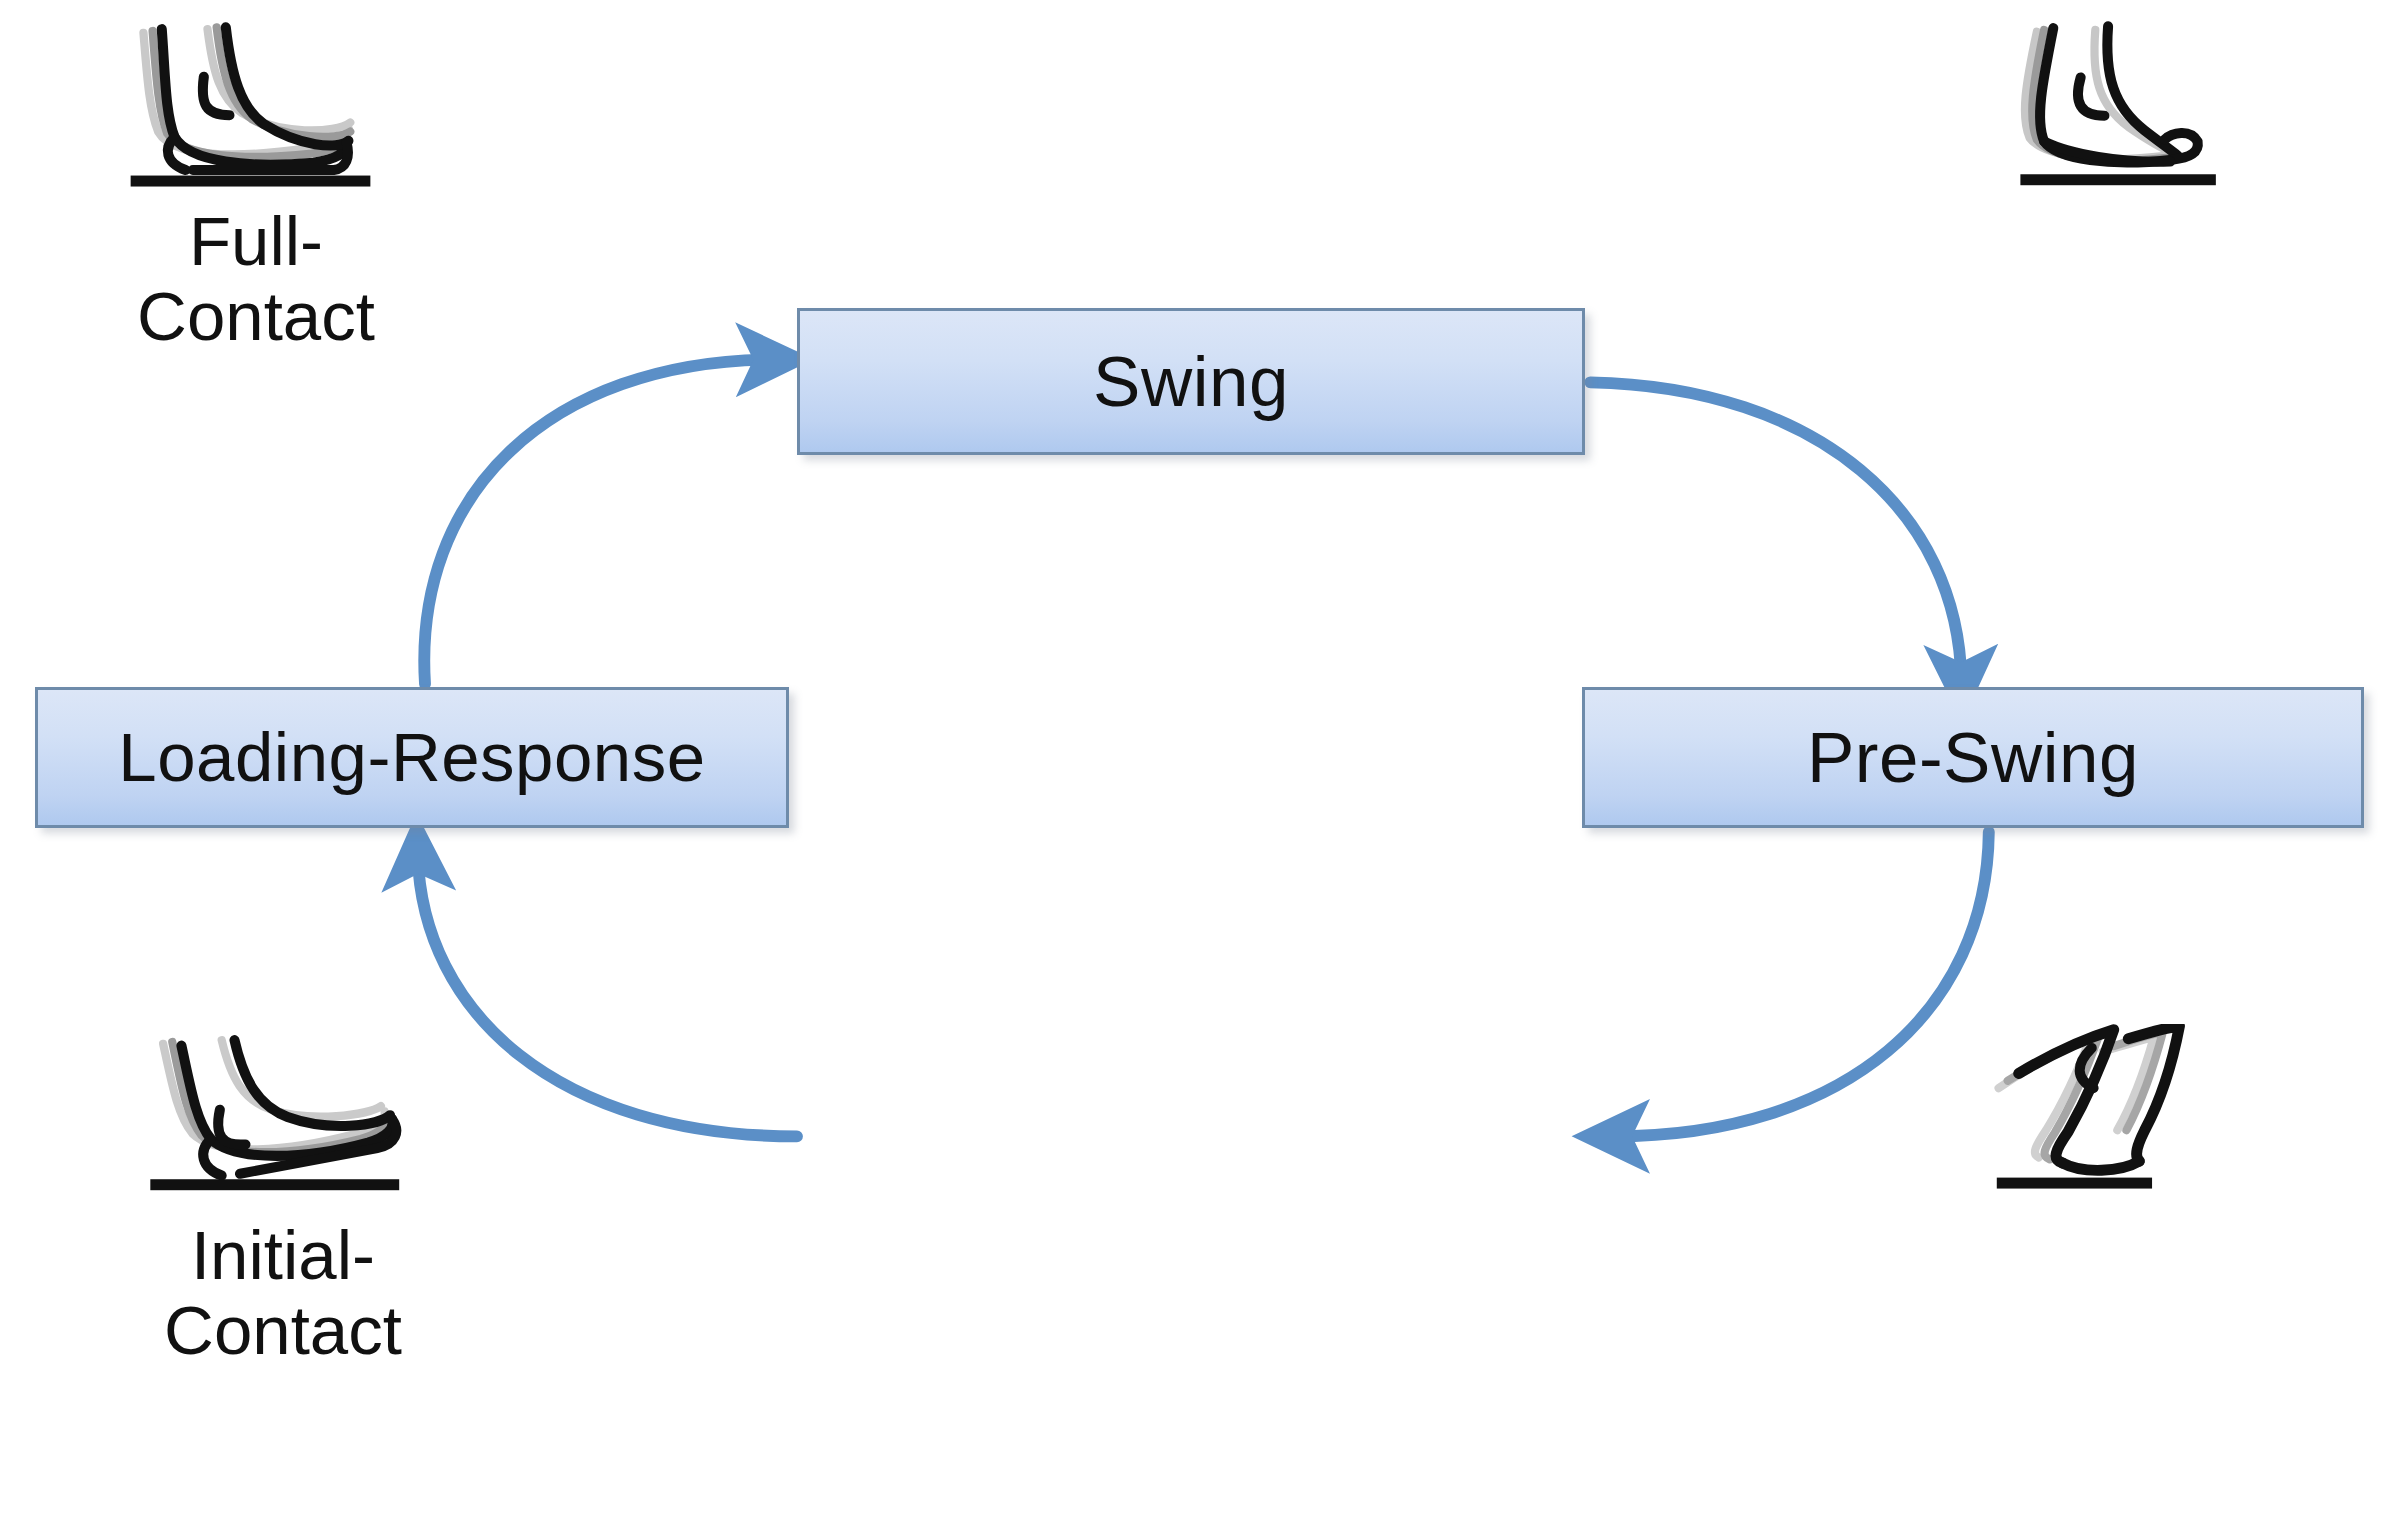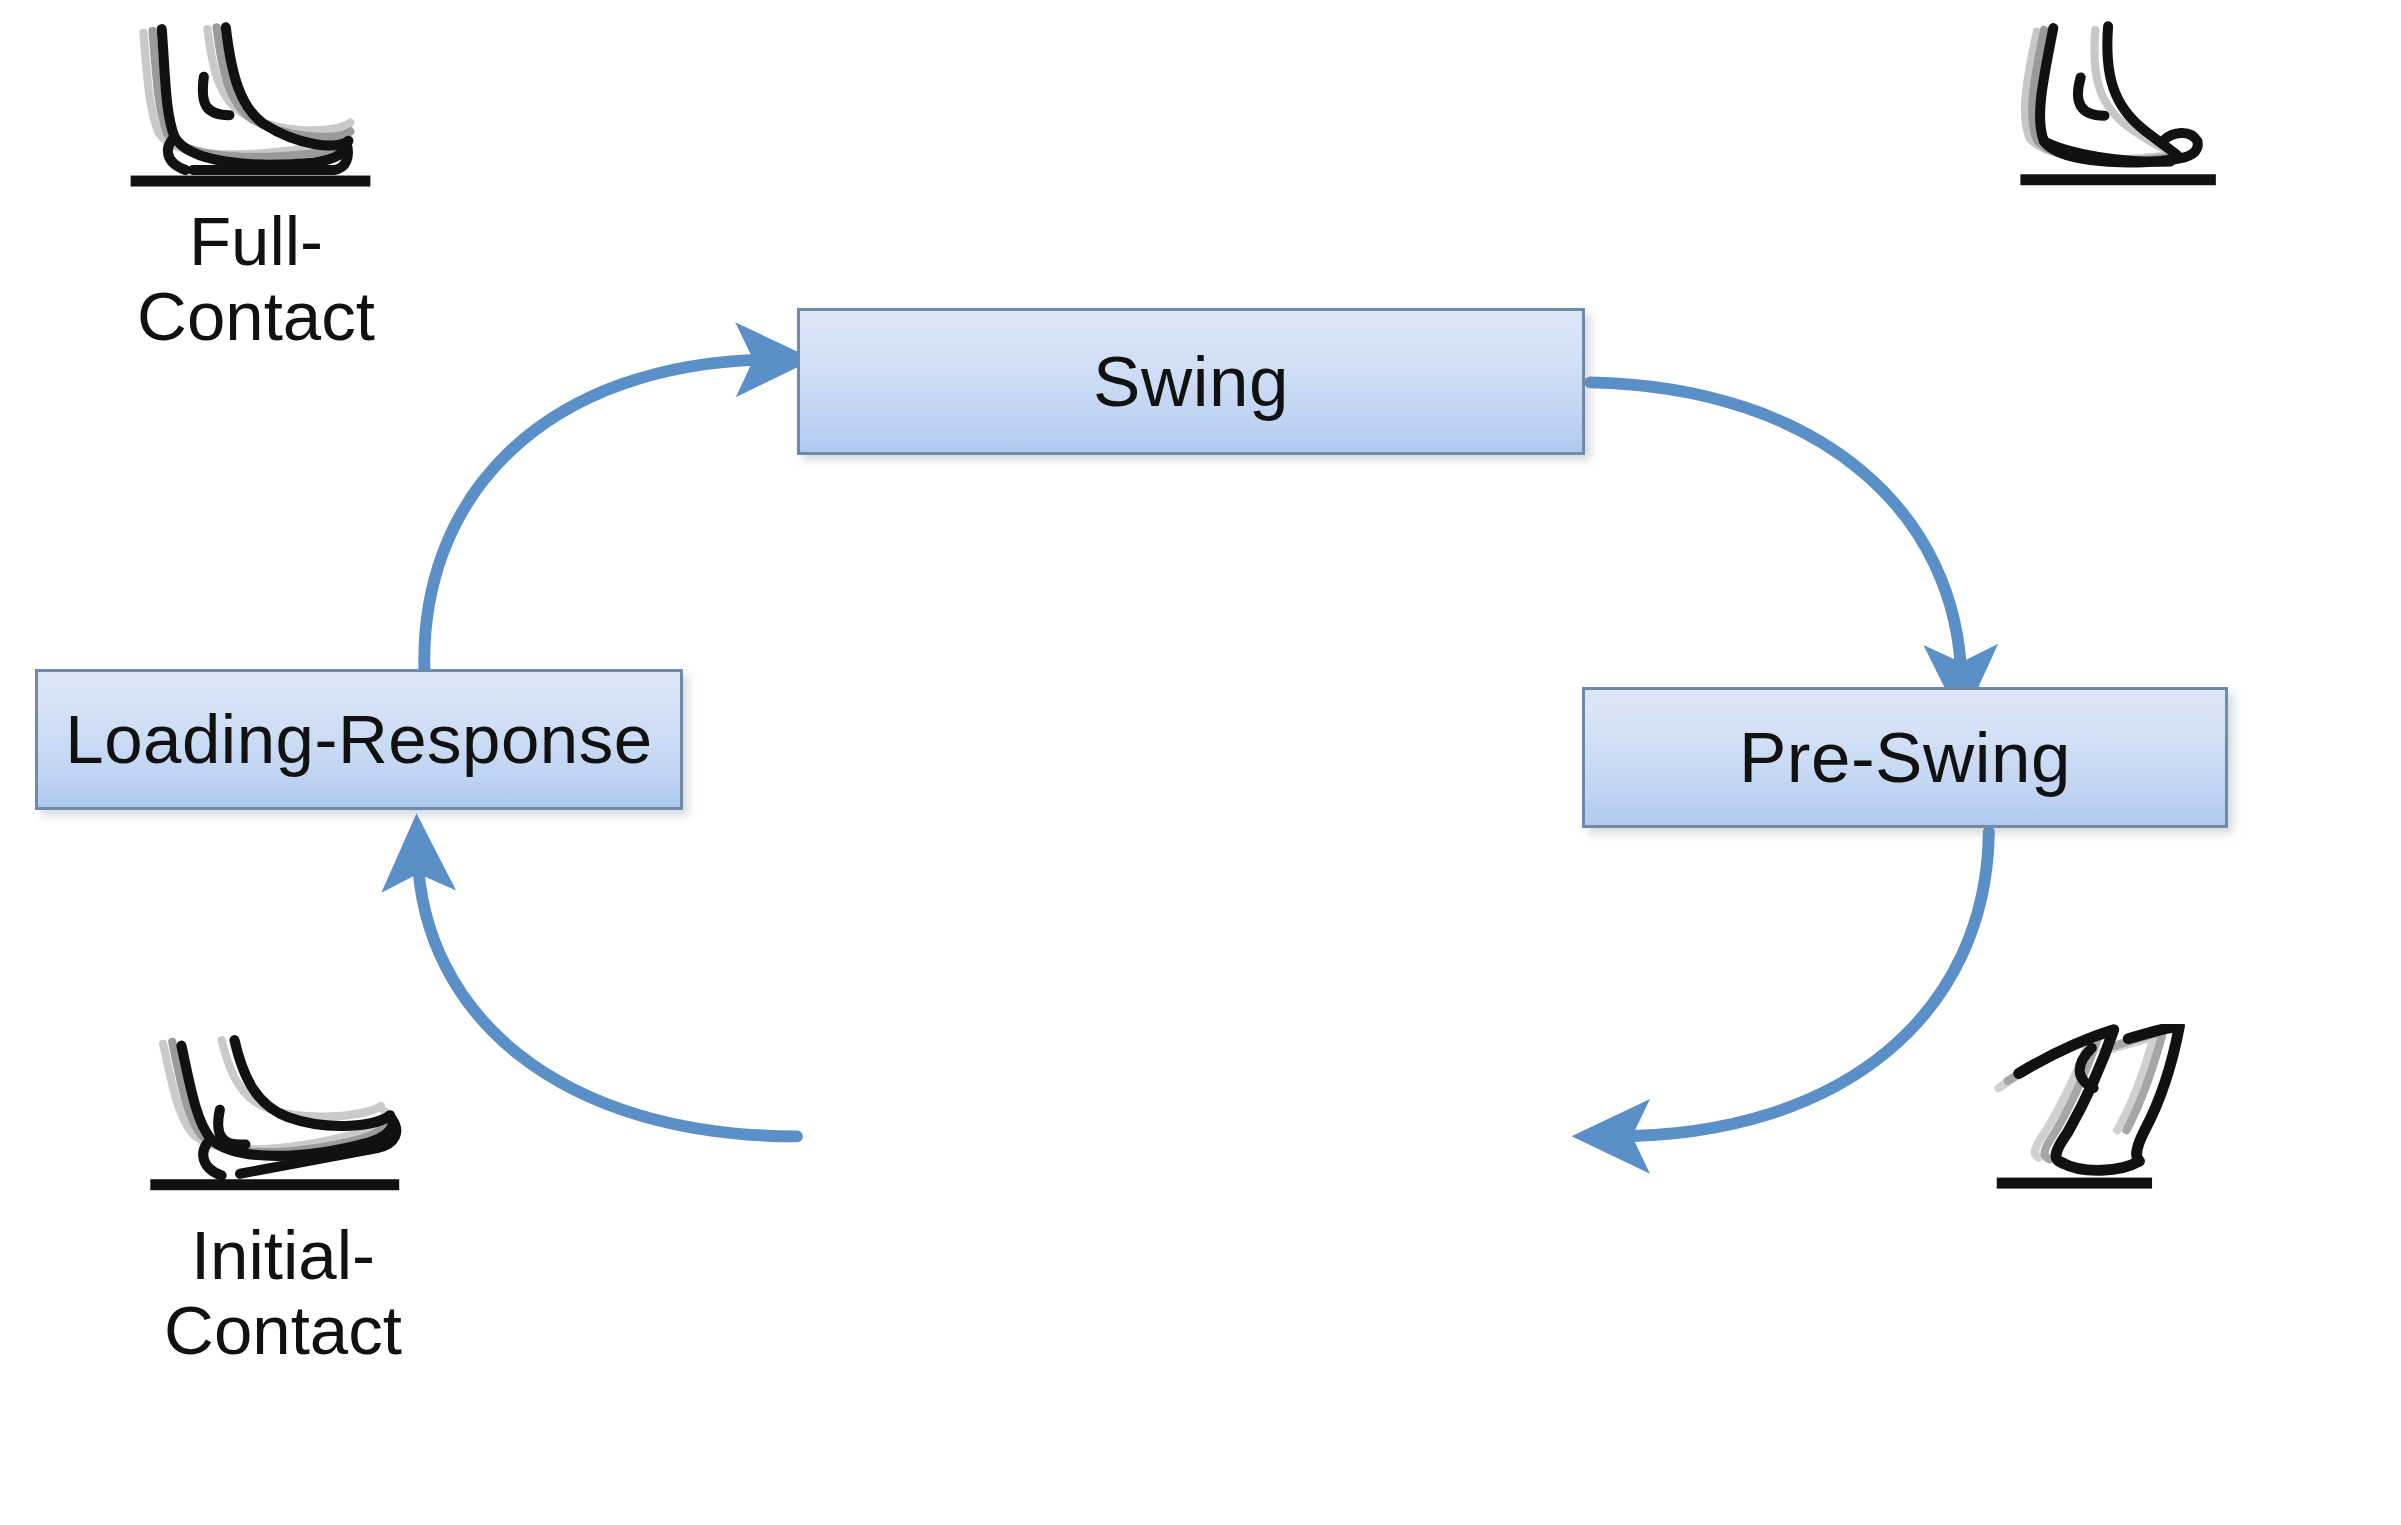"Loading-Response" #node-loading { top: 669px -> 687px; width: 648px -> 754px }
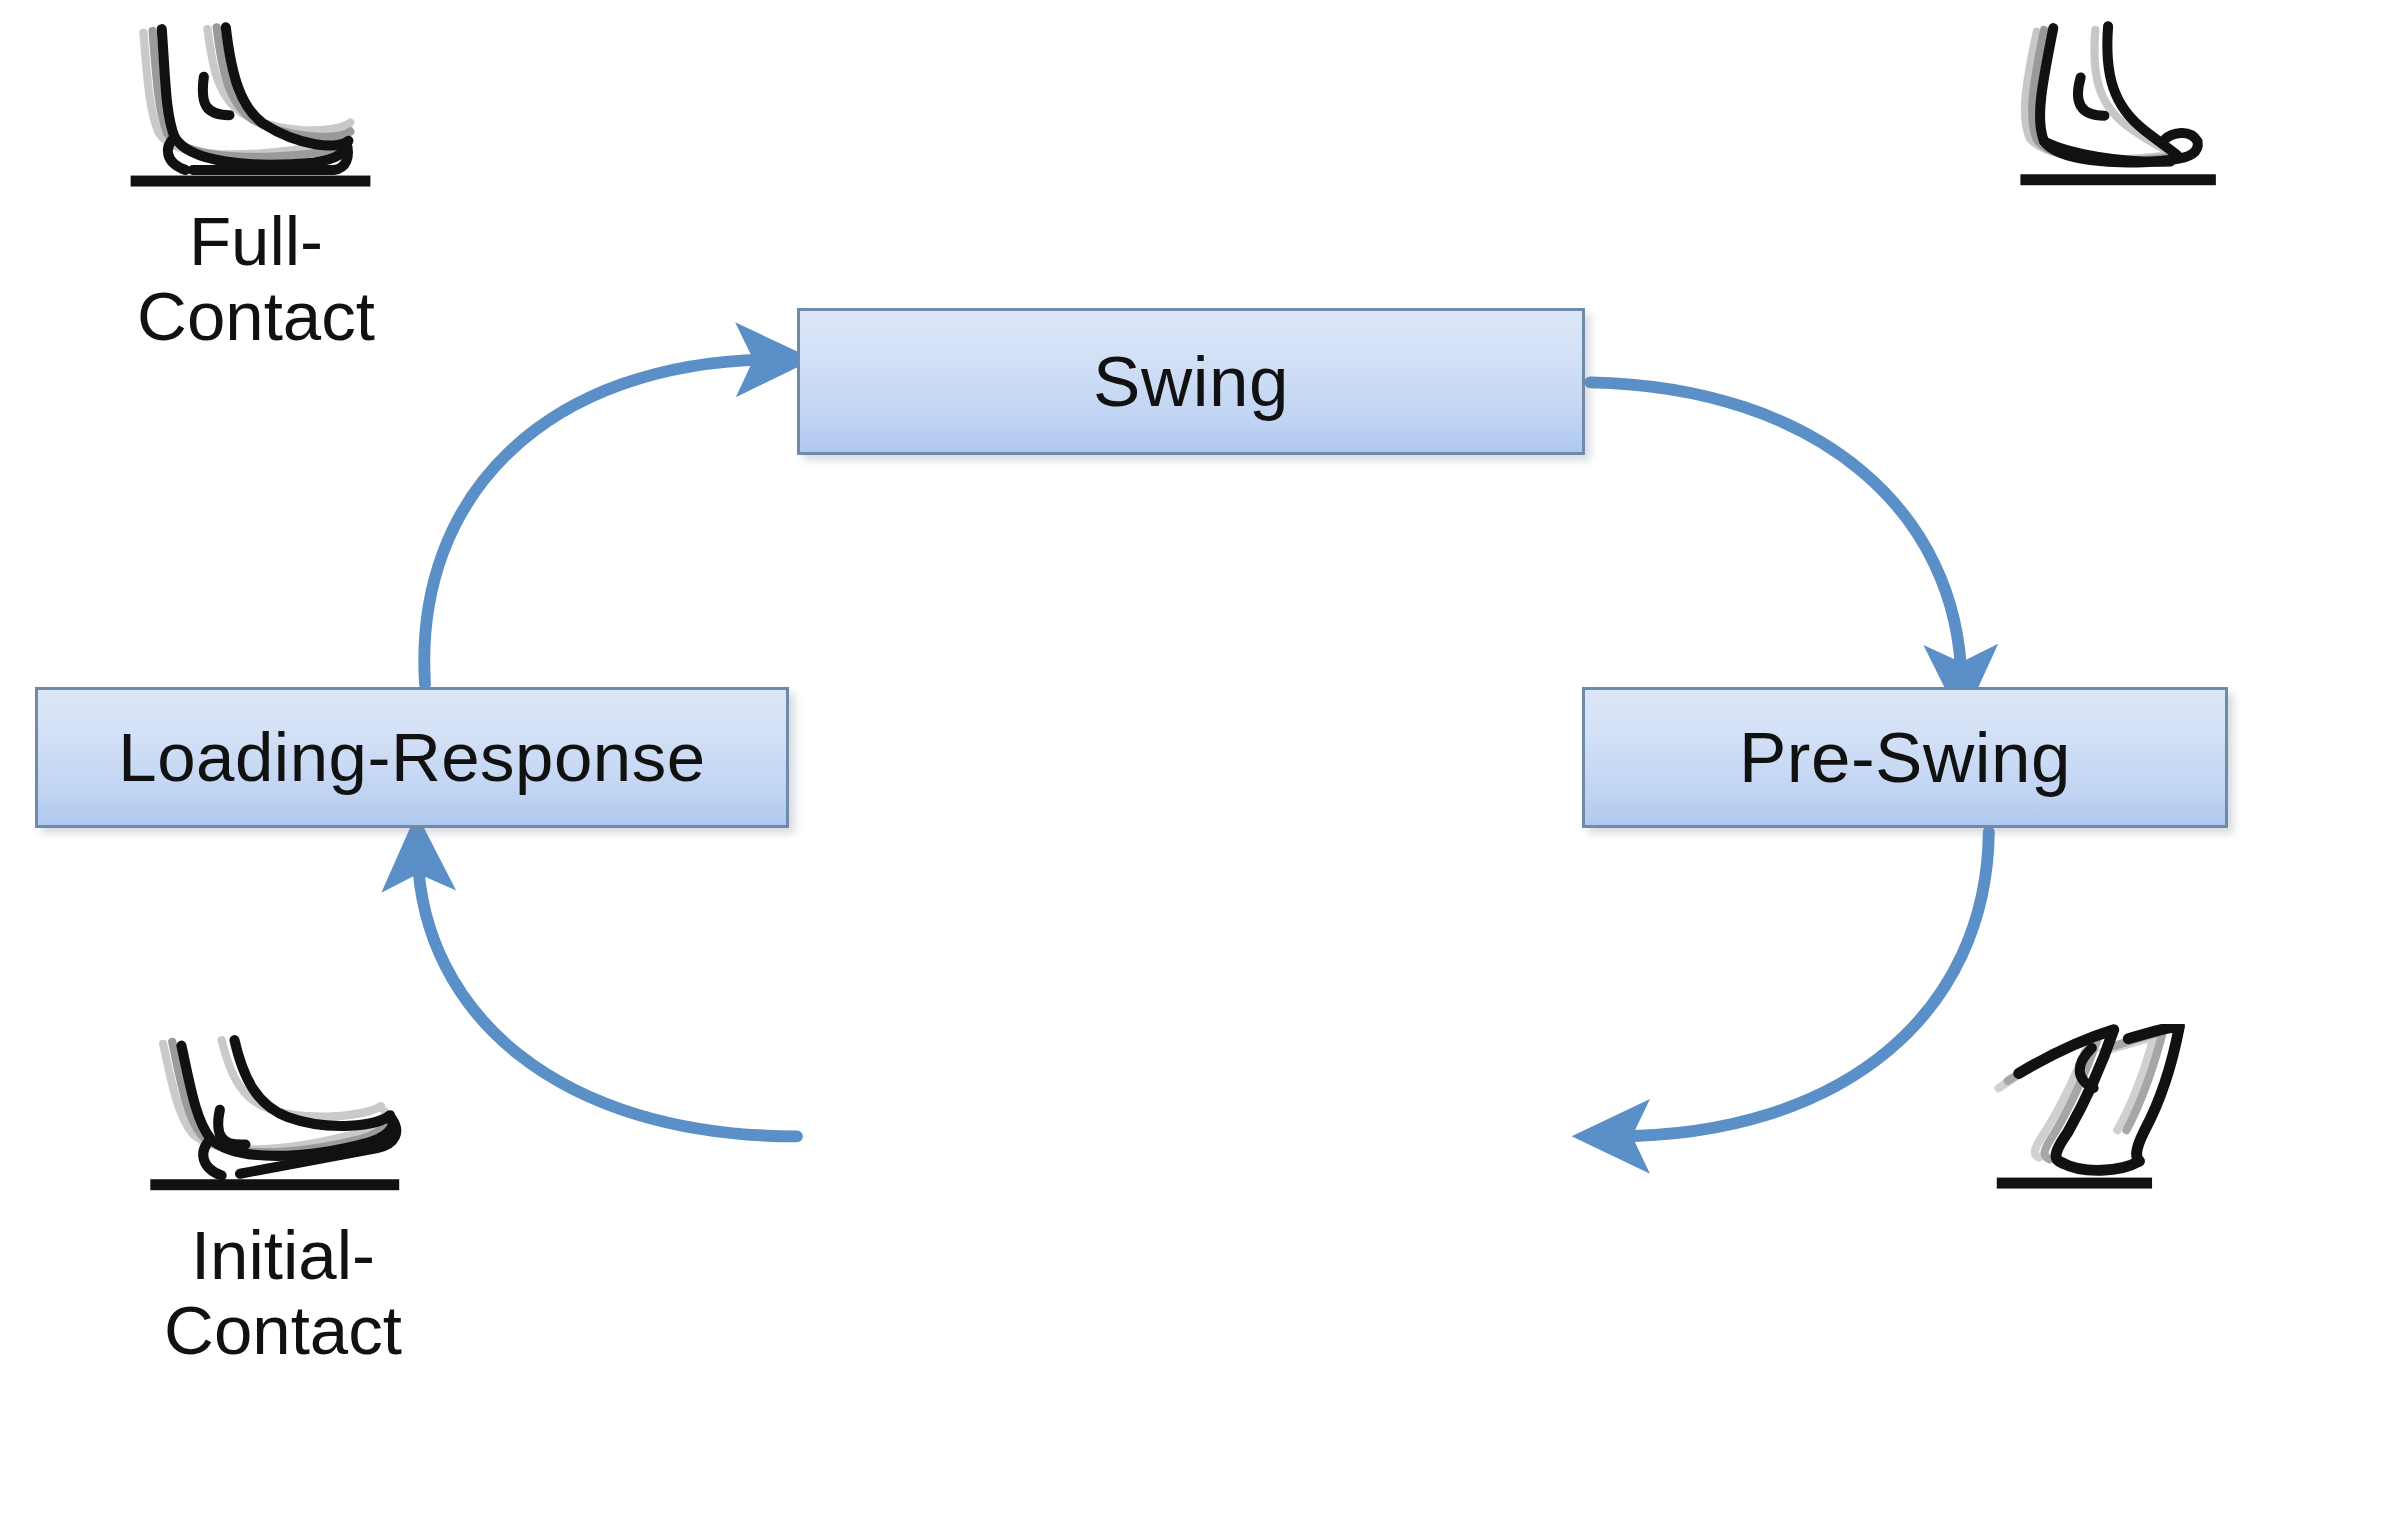"Pre-Swing" #node-preswing { width: 646px -> 782px }
